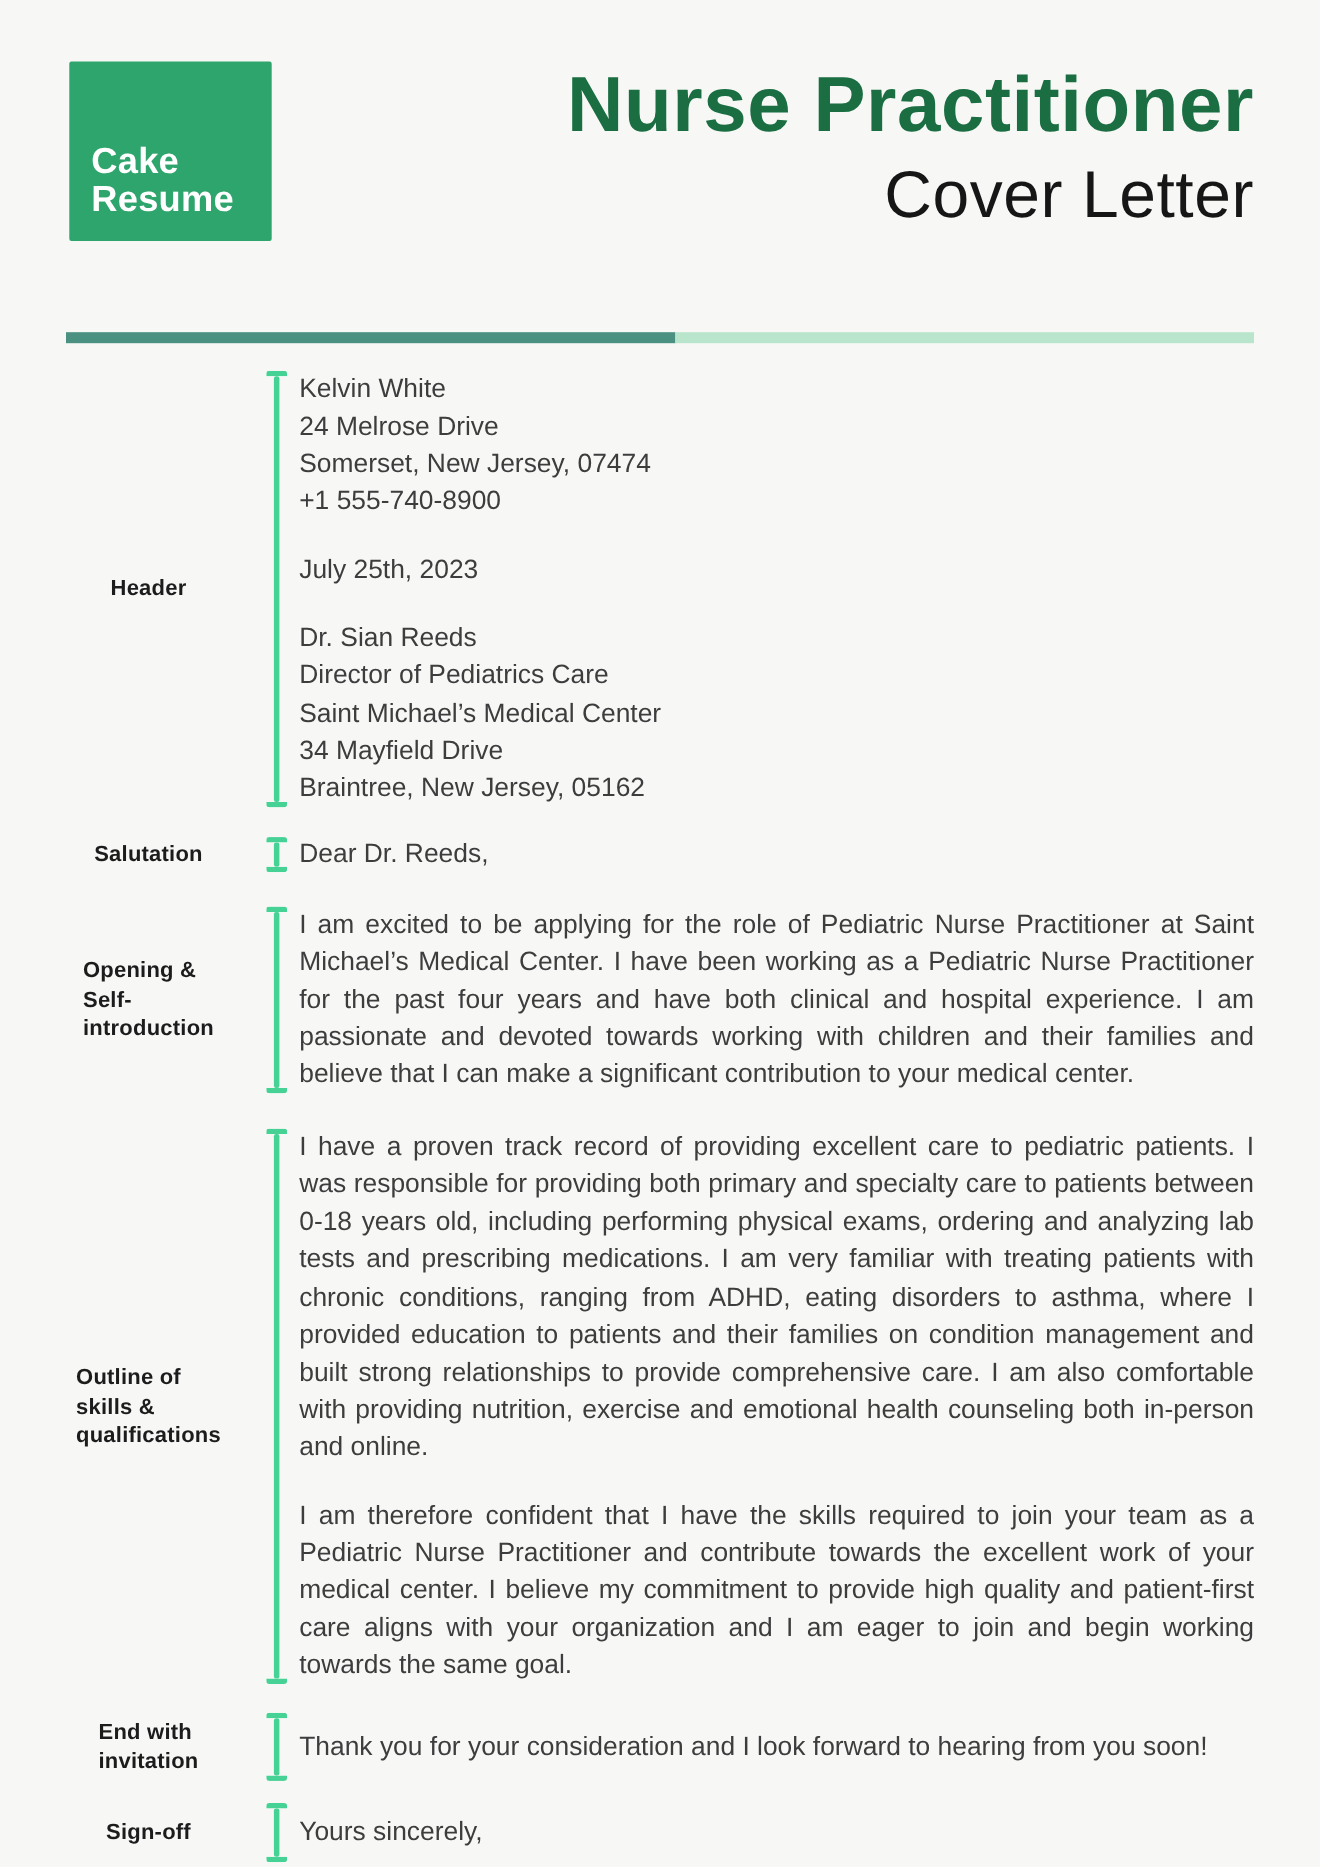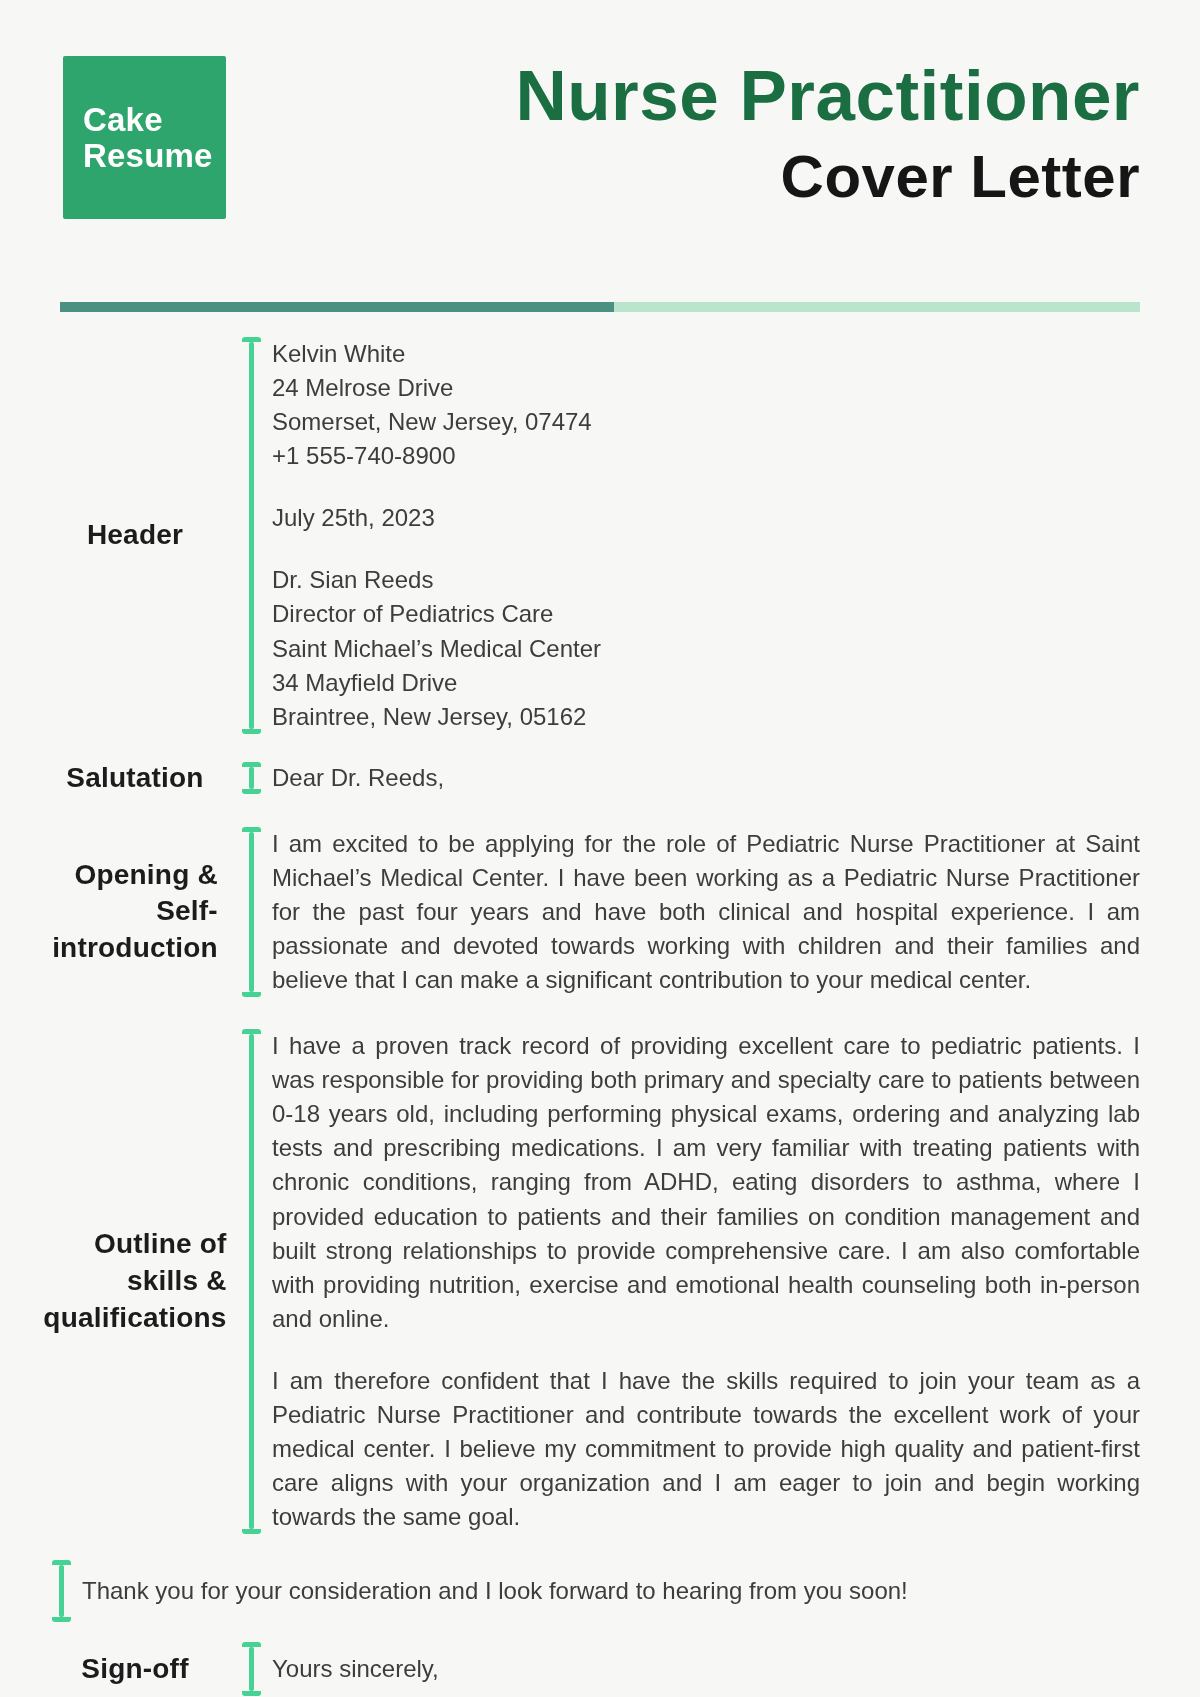"Cake" .logo-box { align-items: center -> flex-end; width: 163px -> 184px }
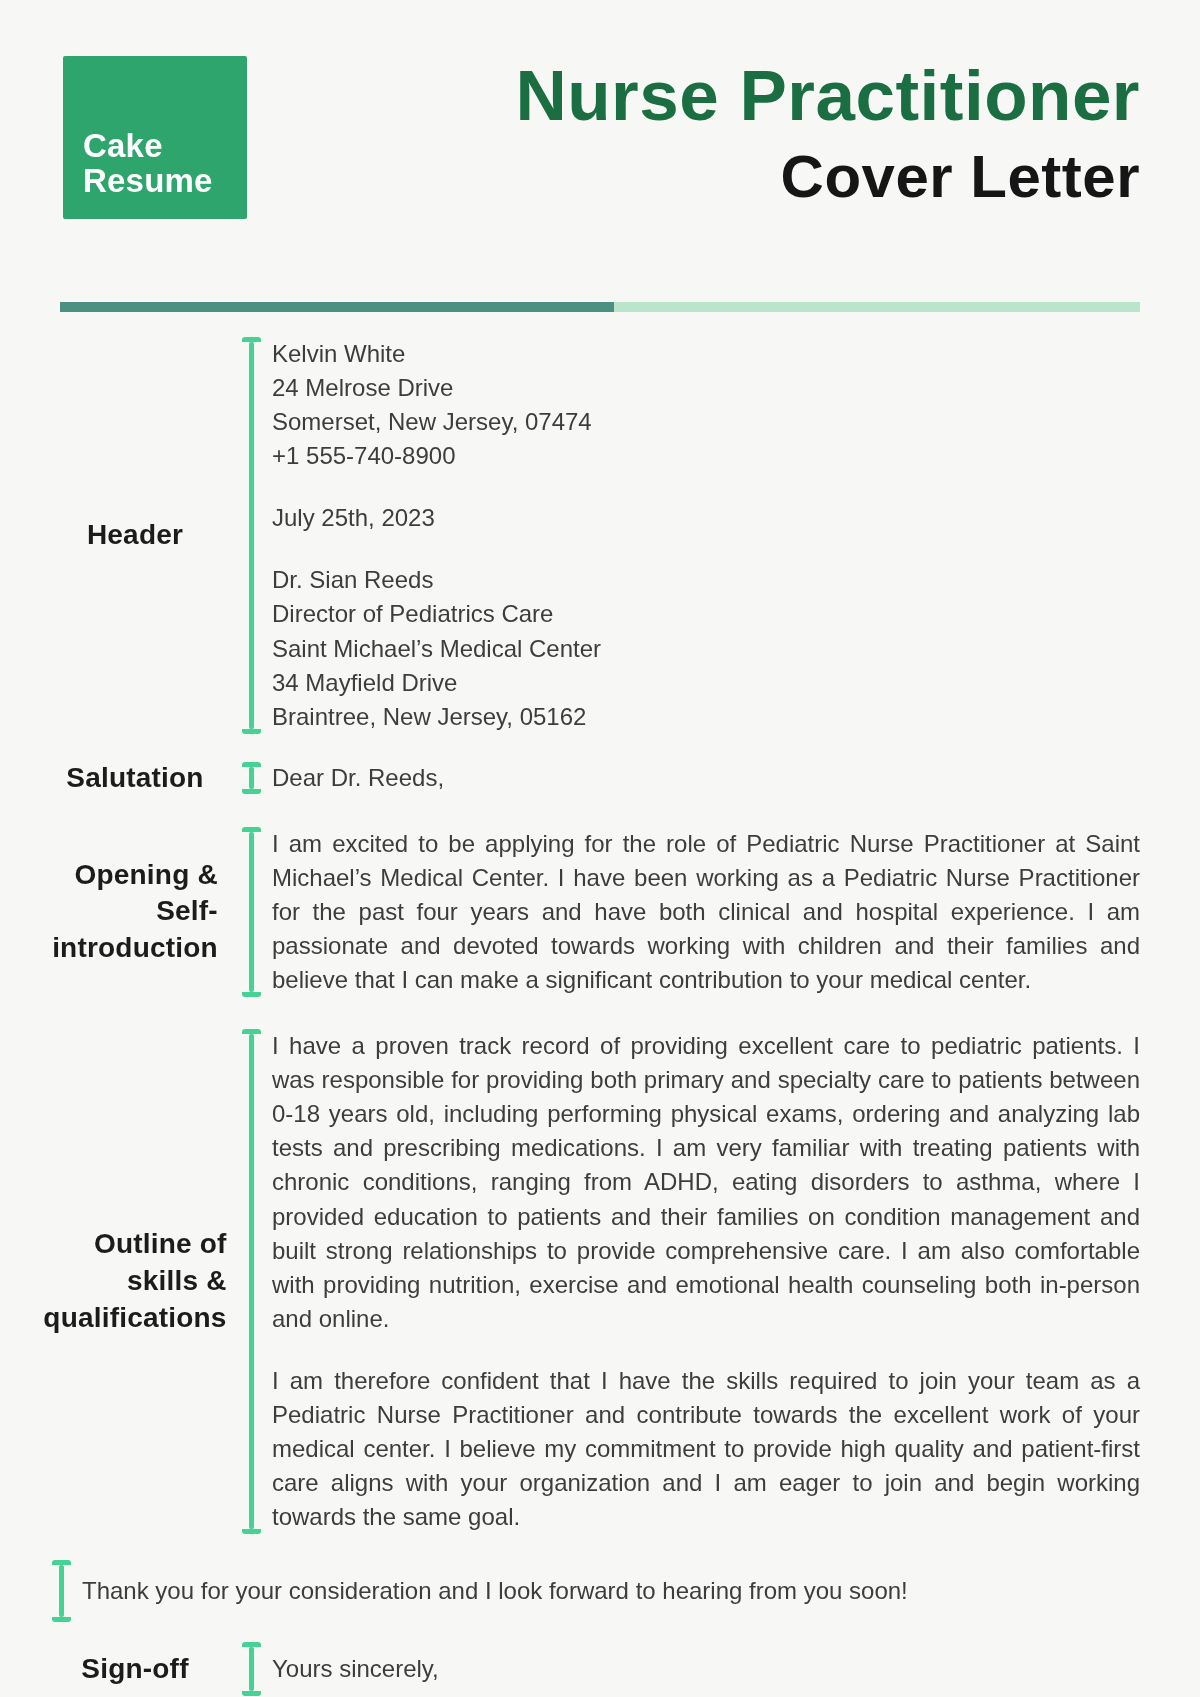"Cover Letter" .title-line2 { font-weight: 700 -> 400 }
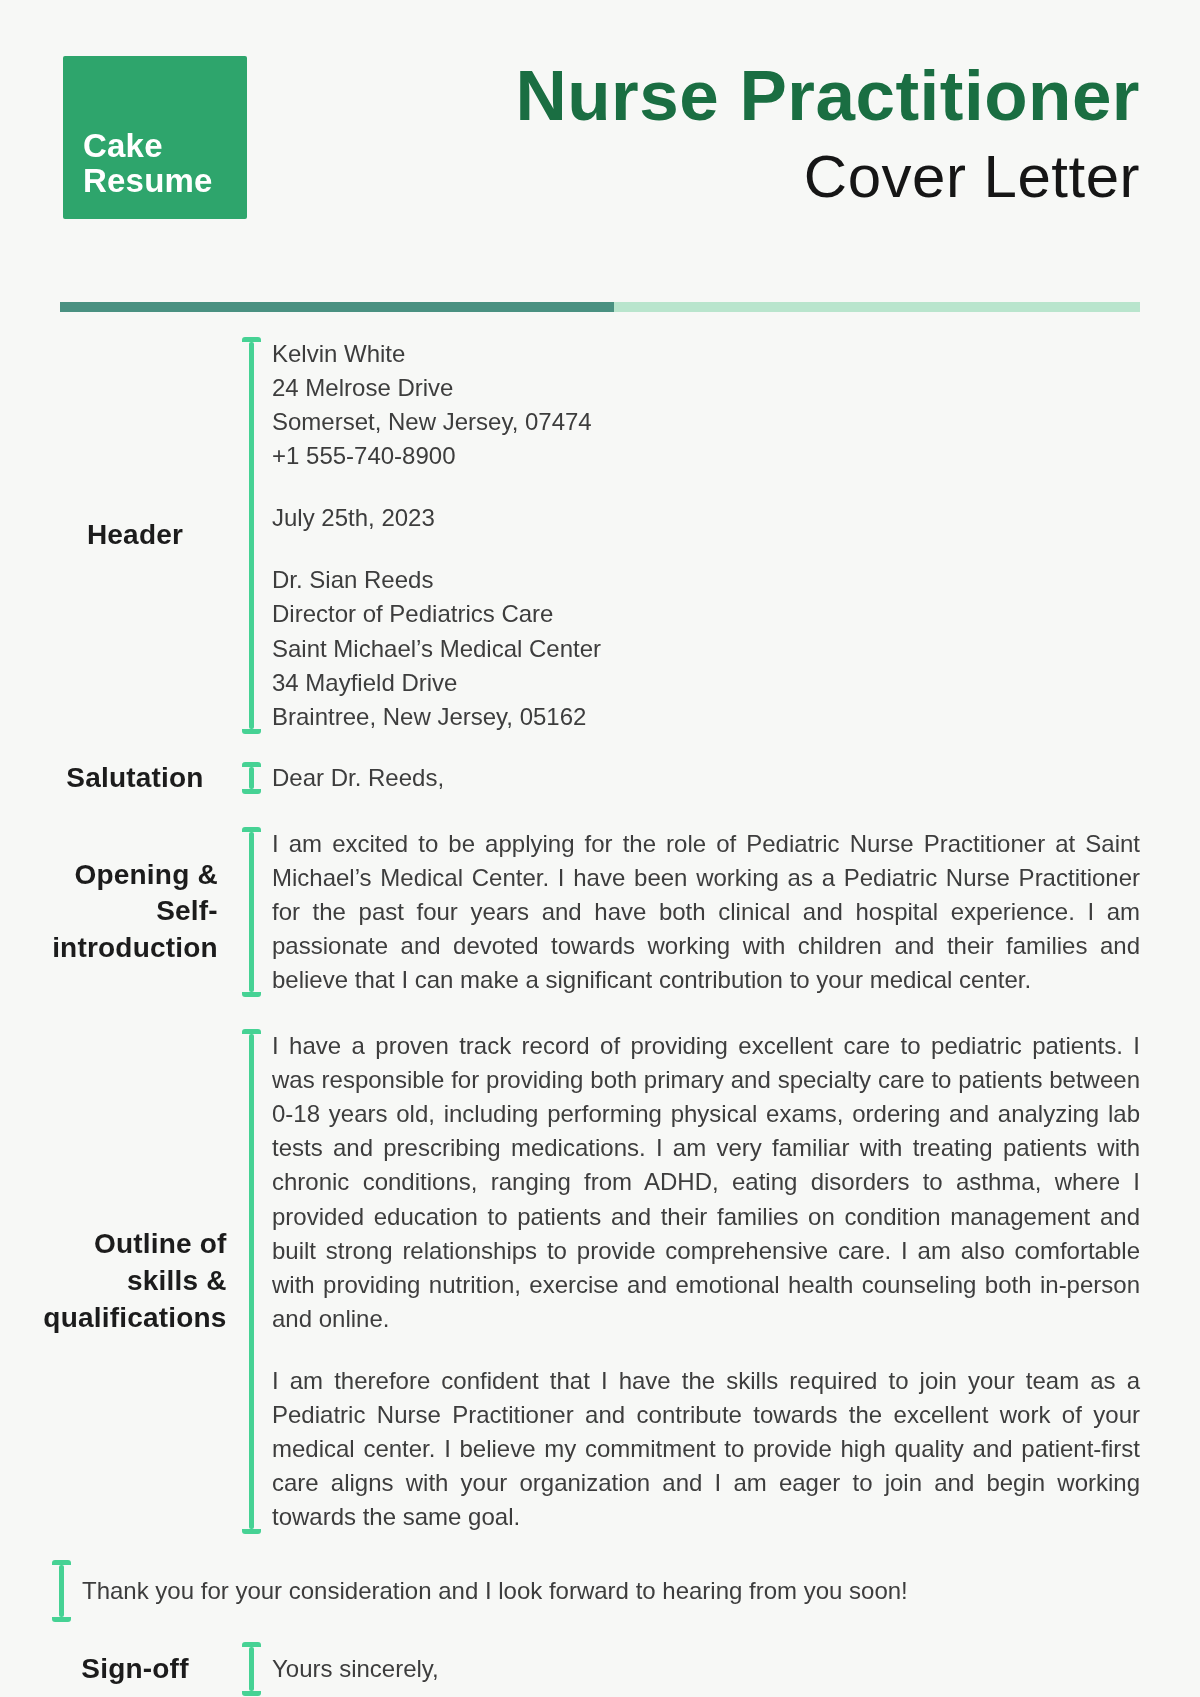"Header" .label { font-size: 28px -> 20px; text-align: right -> left }
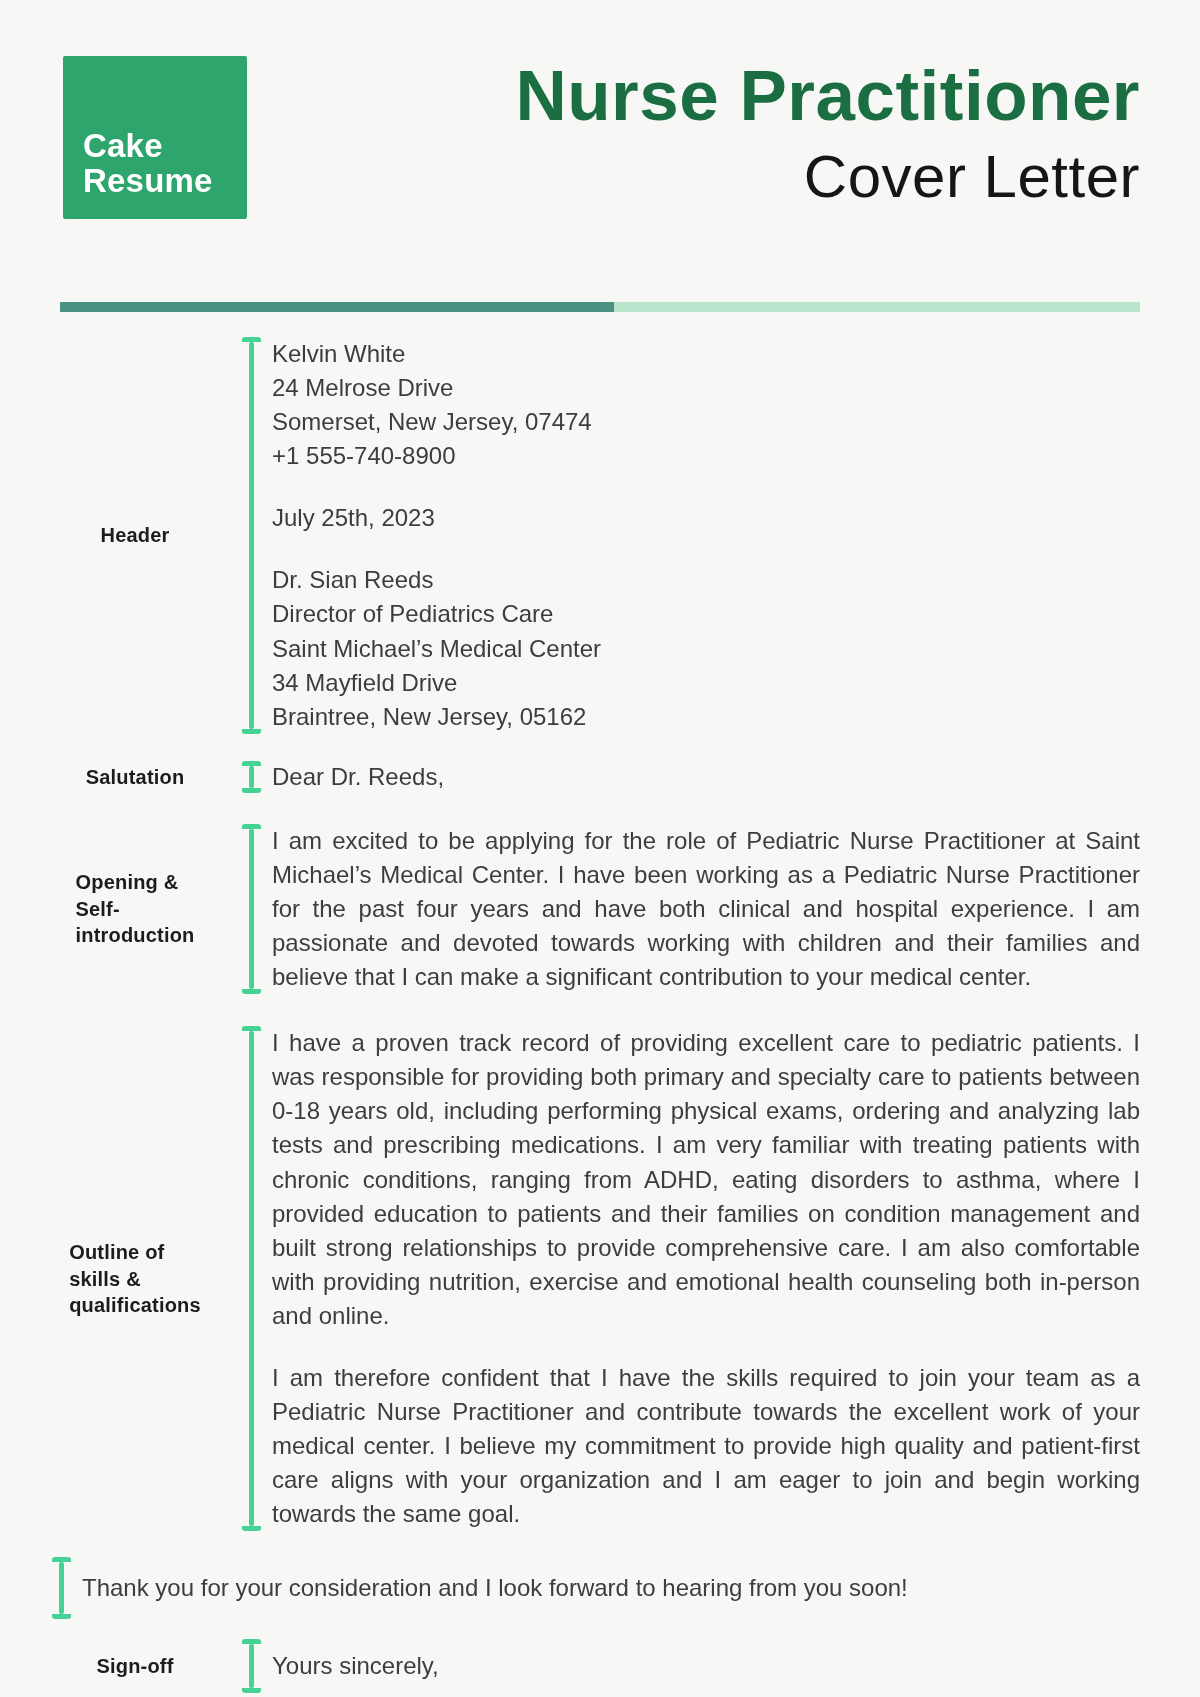"End with" div.label-col { html: none -> <div> <div>End with invitation</div> </div> }
